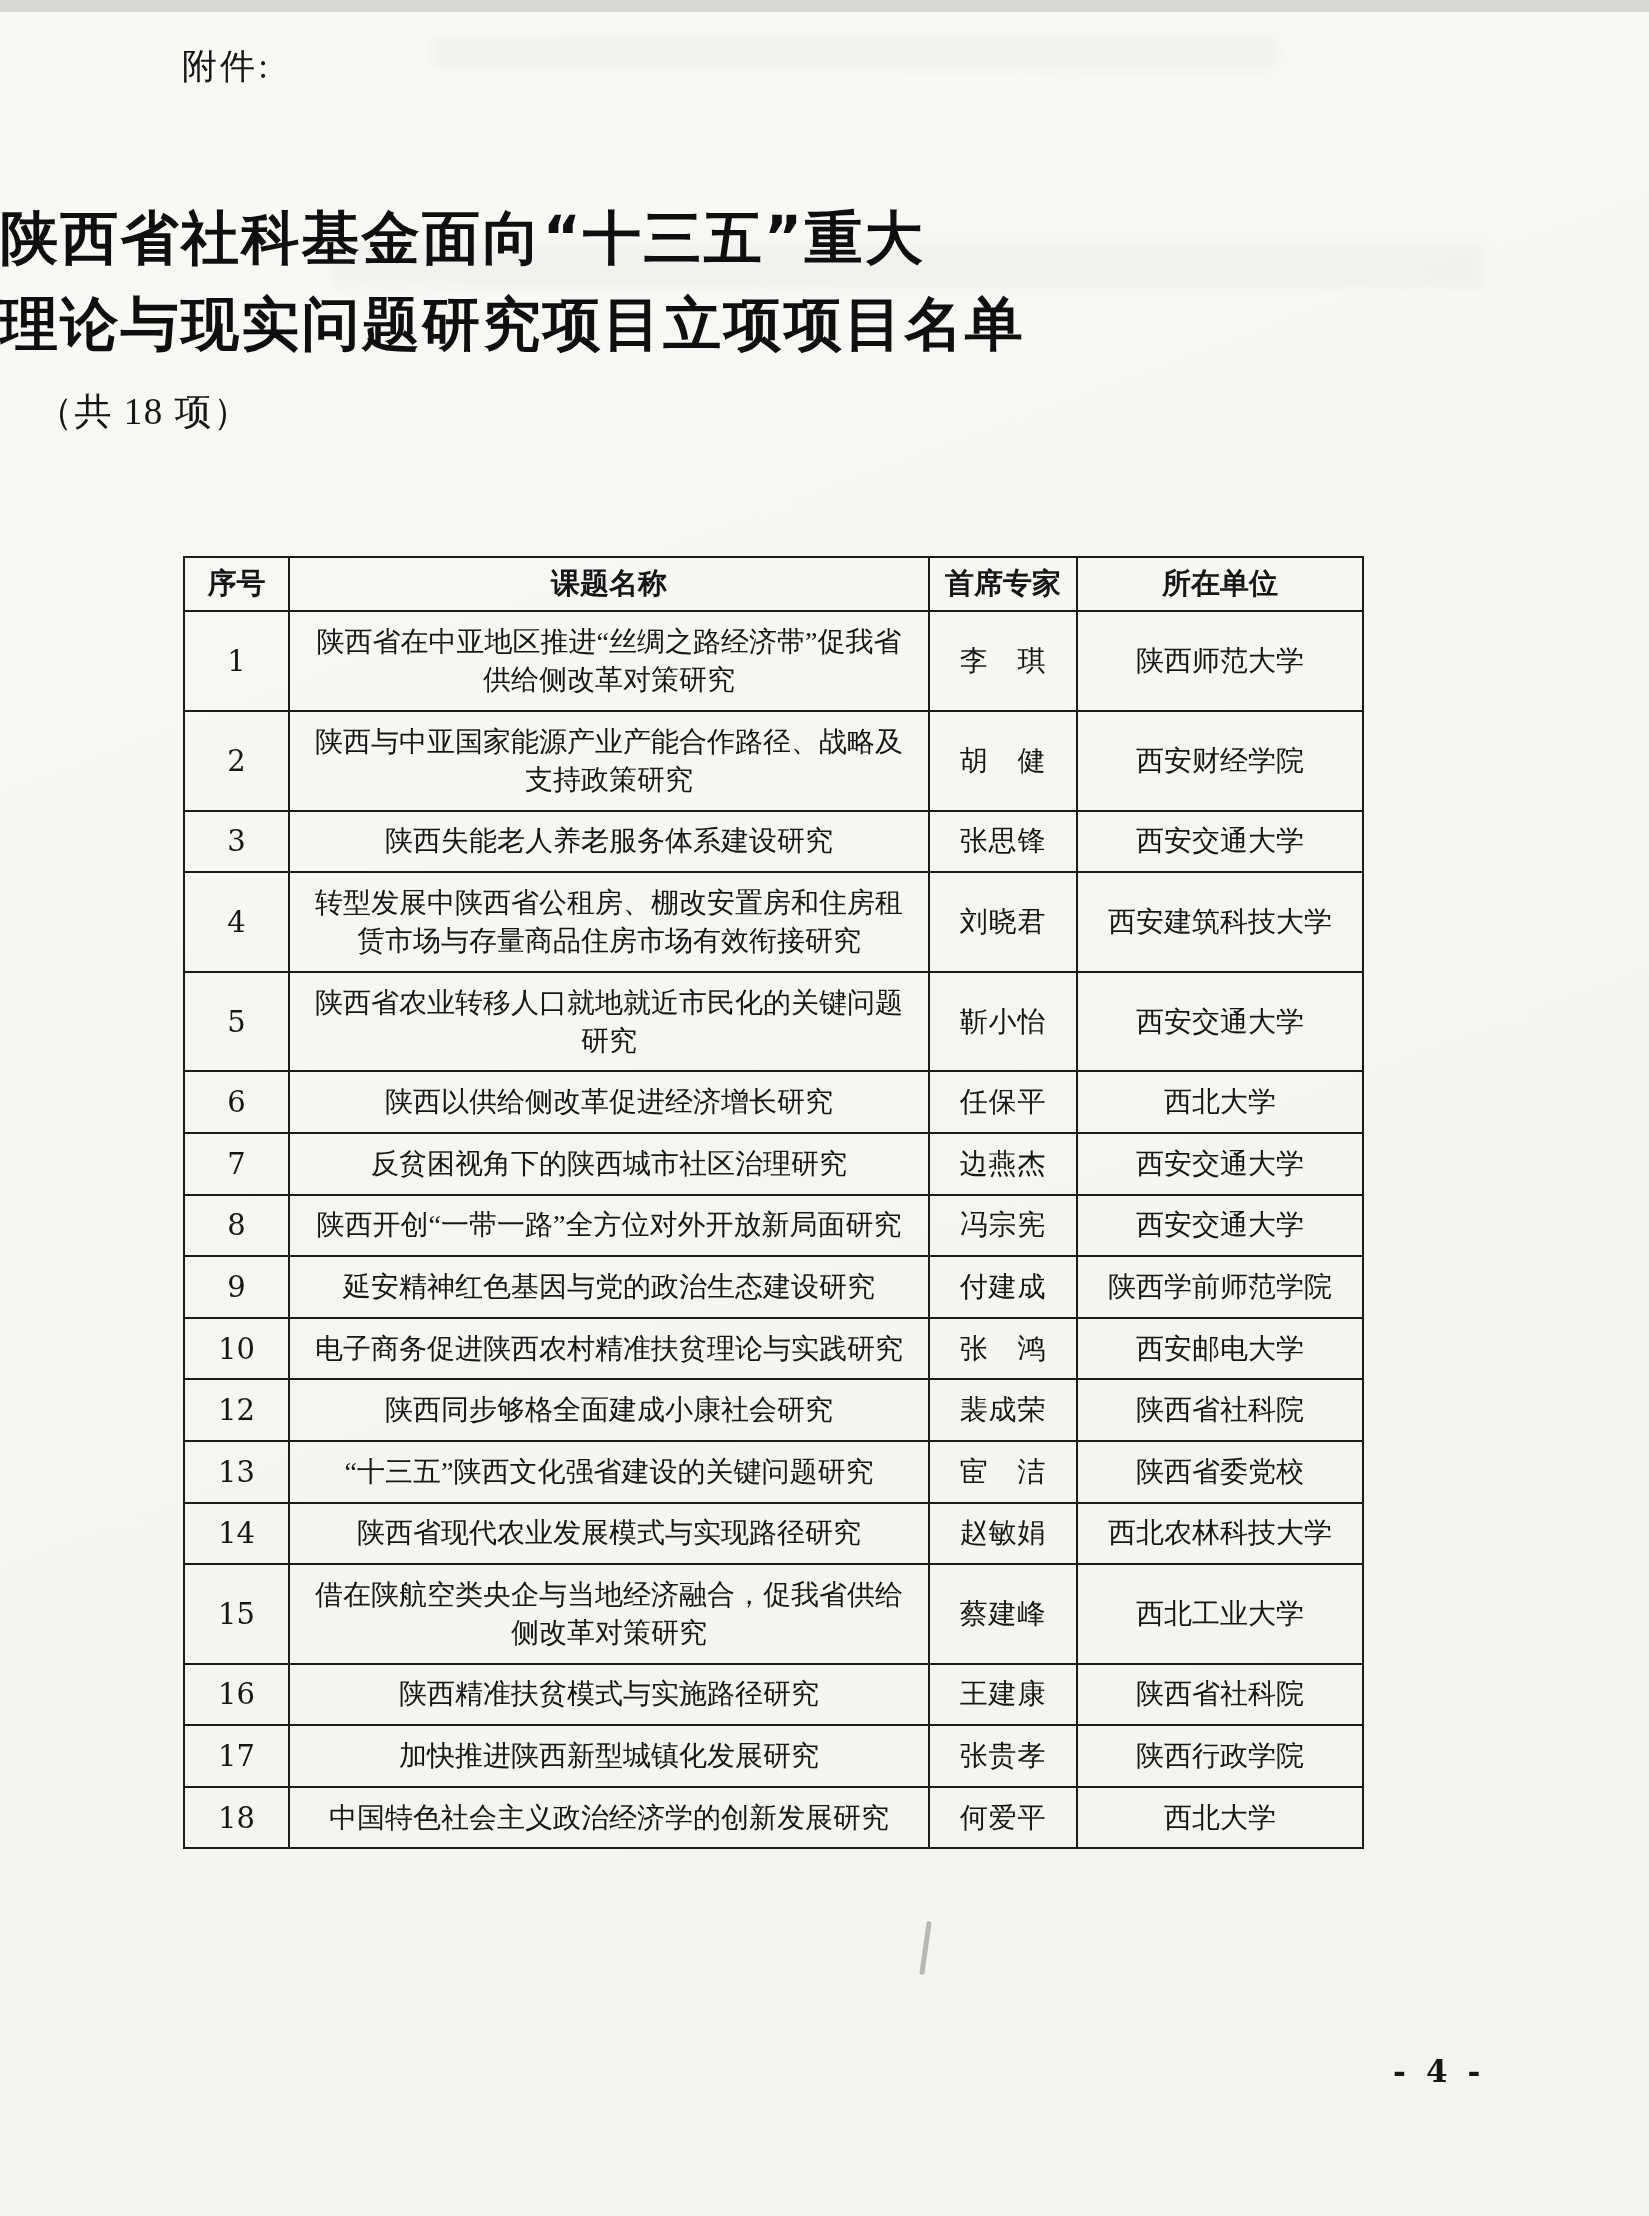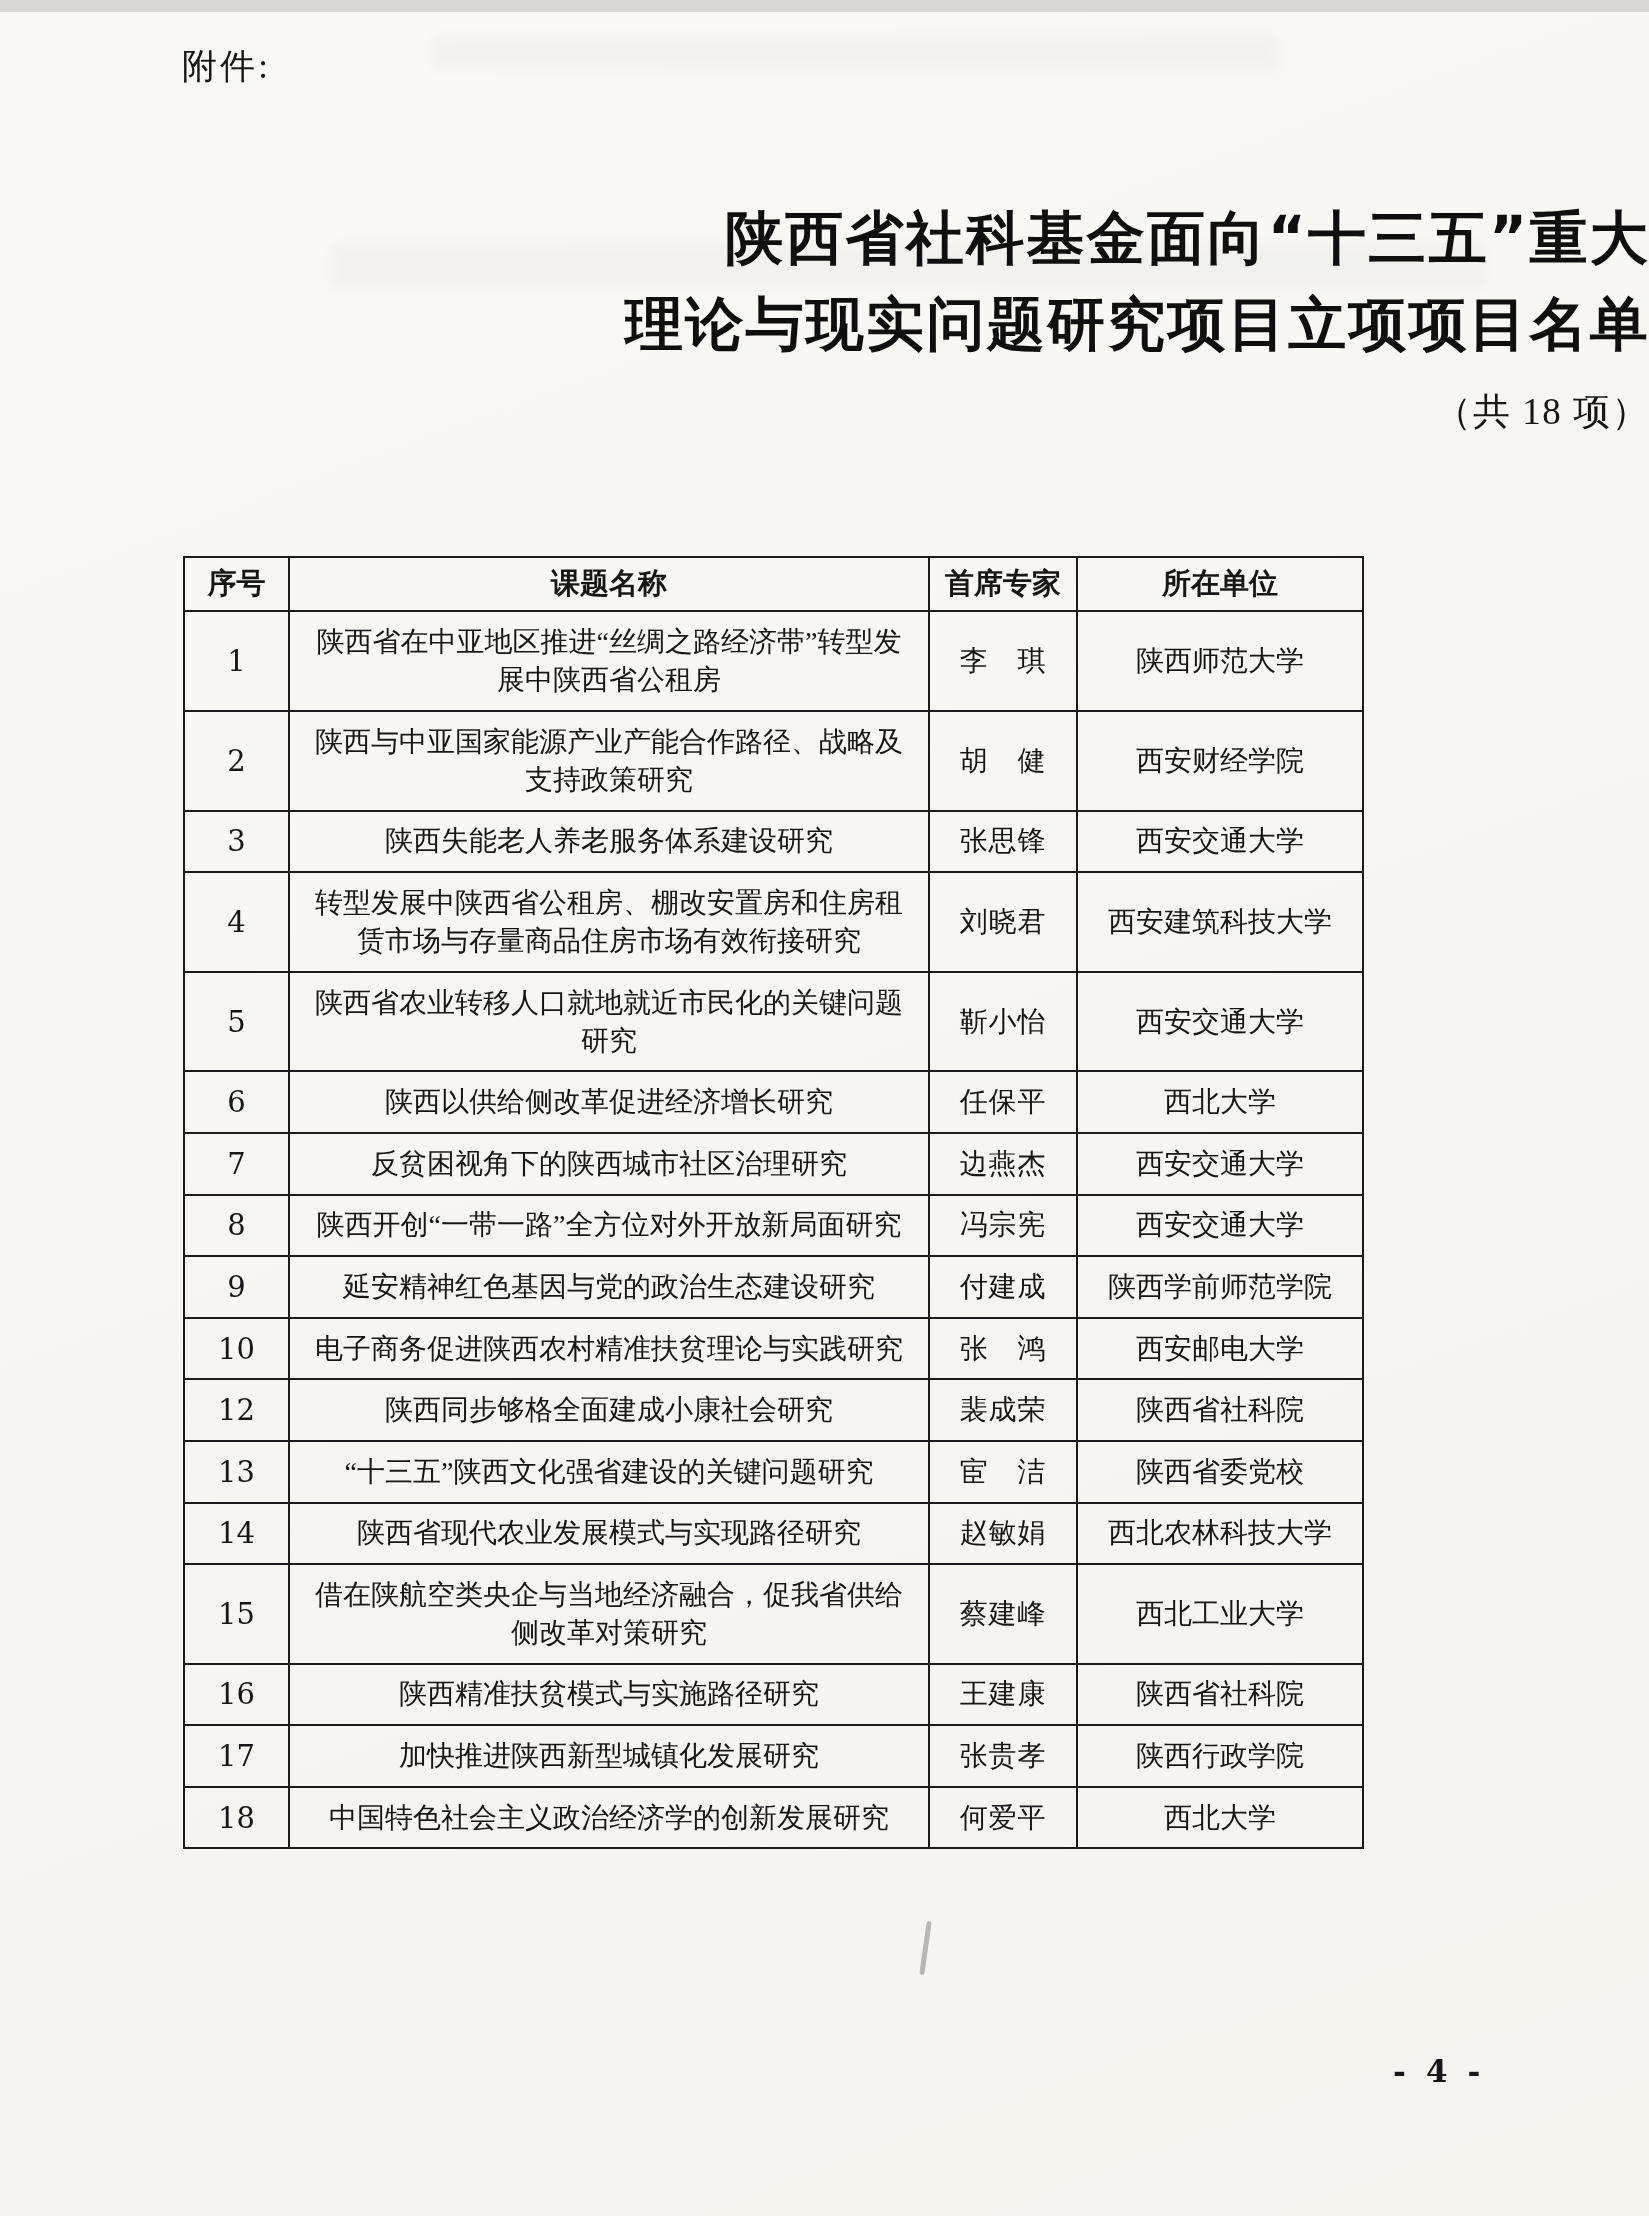"陕西省社科基金面向“十三五”重大" .title-block { text-align: right -> left }
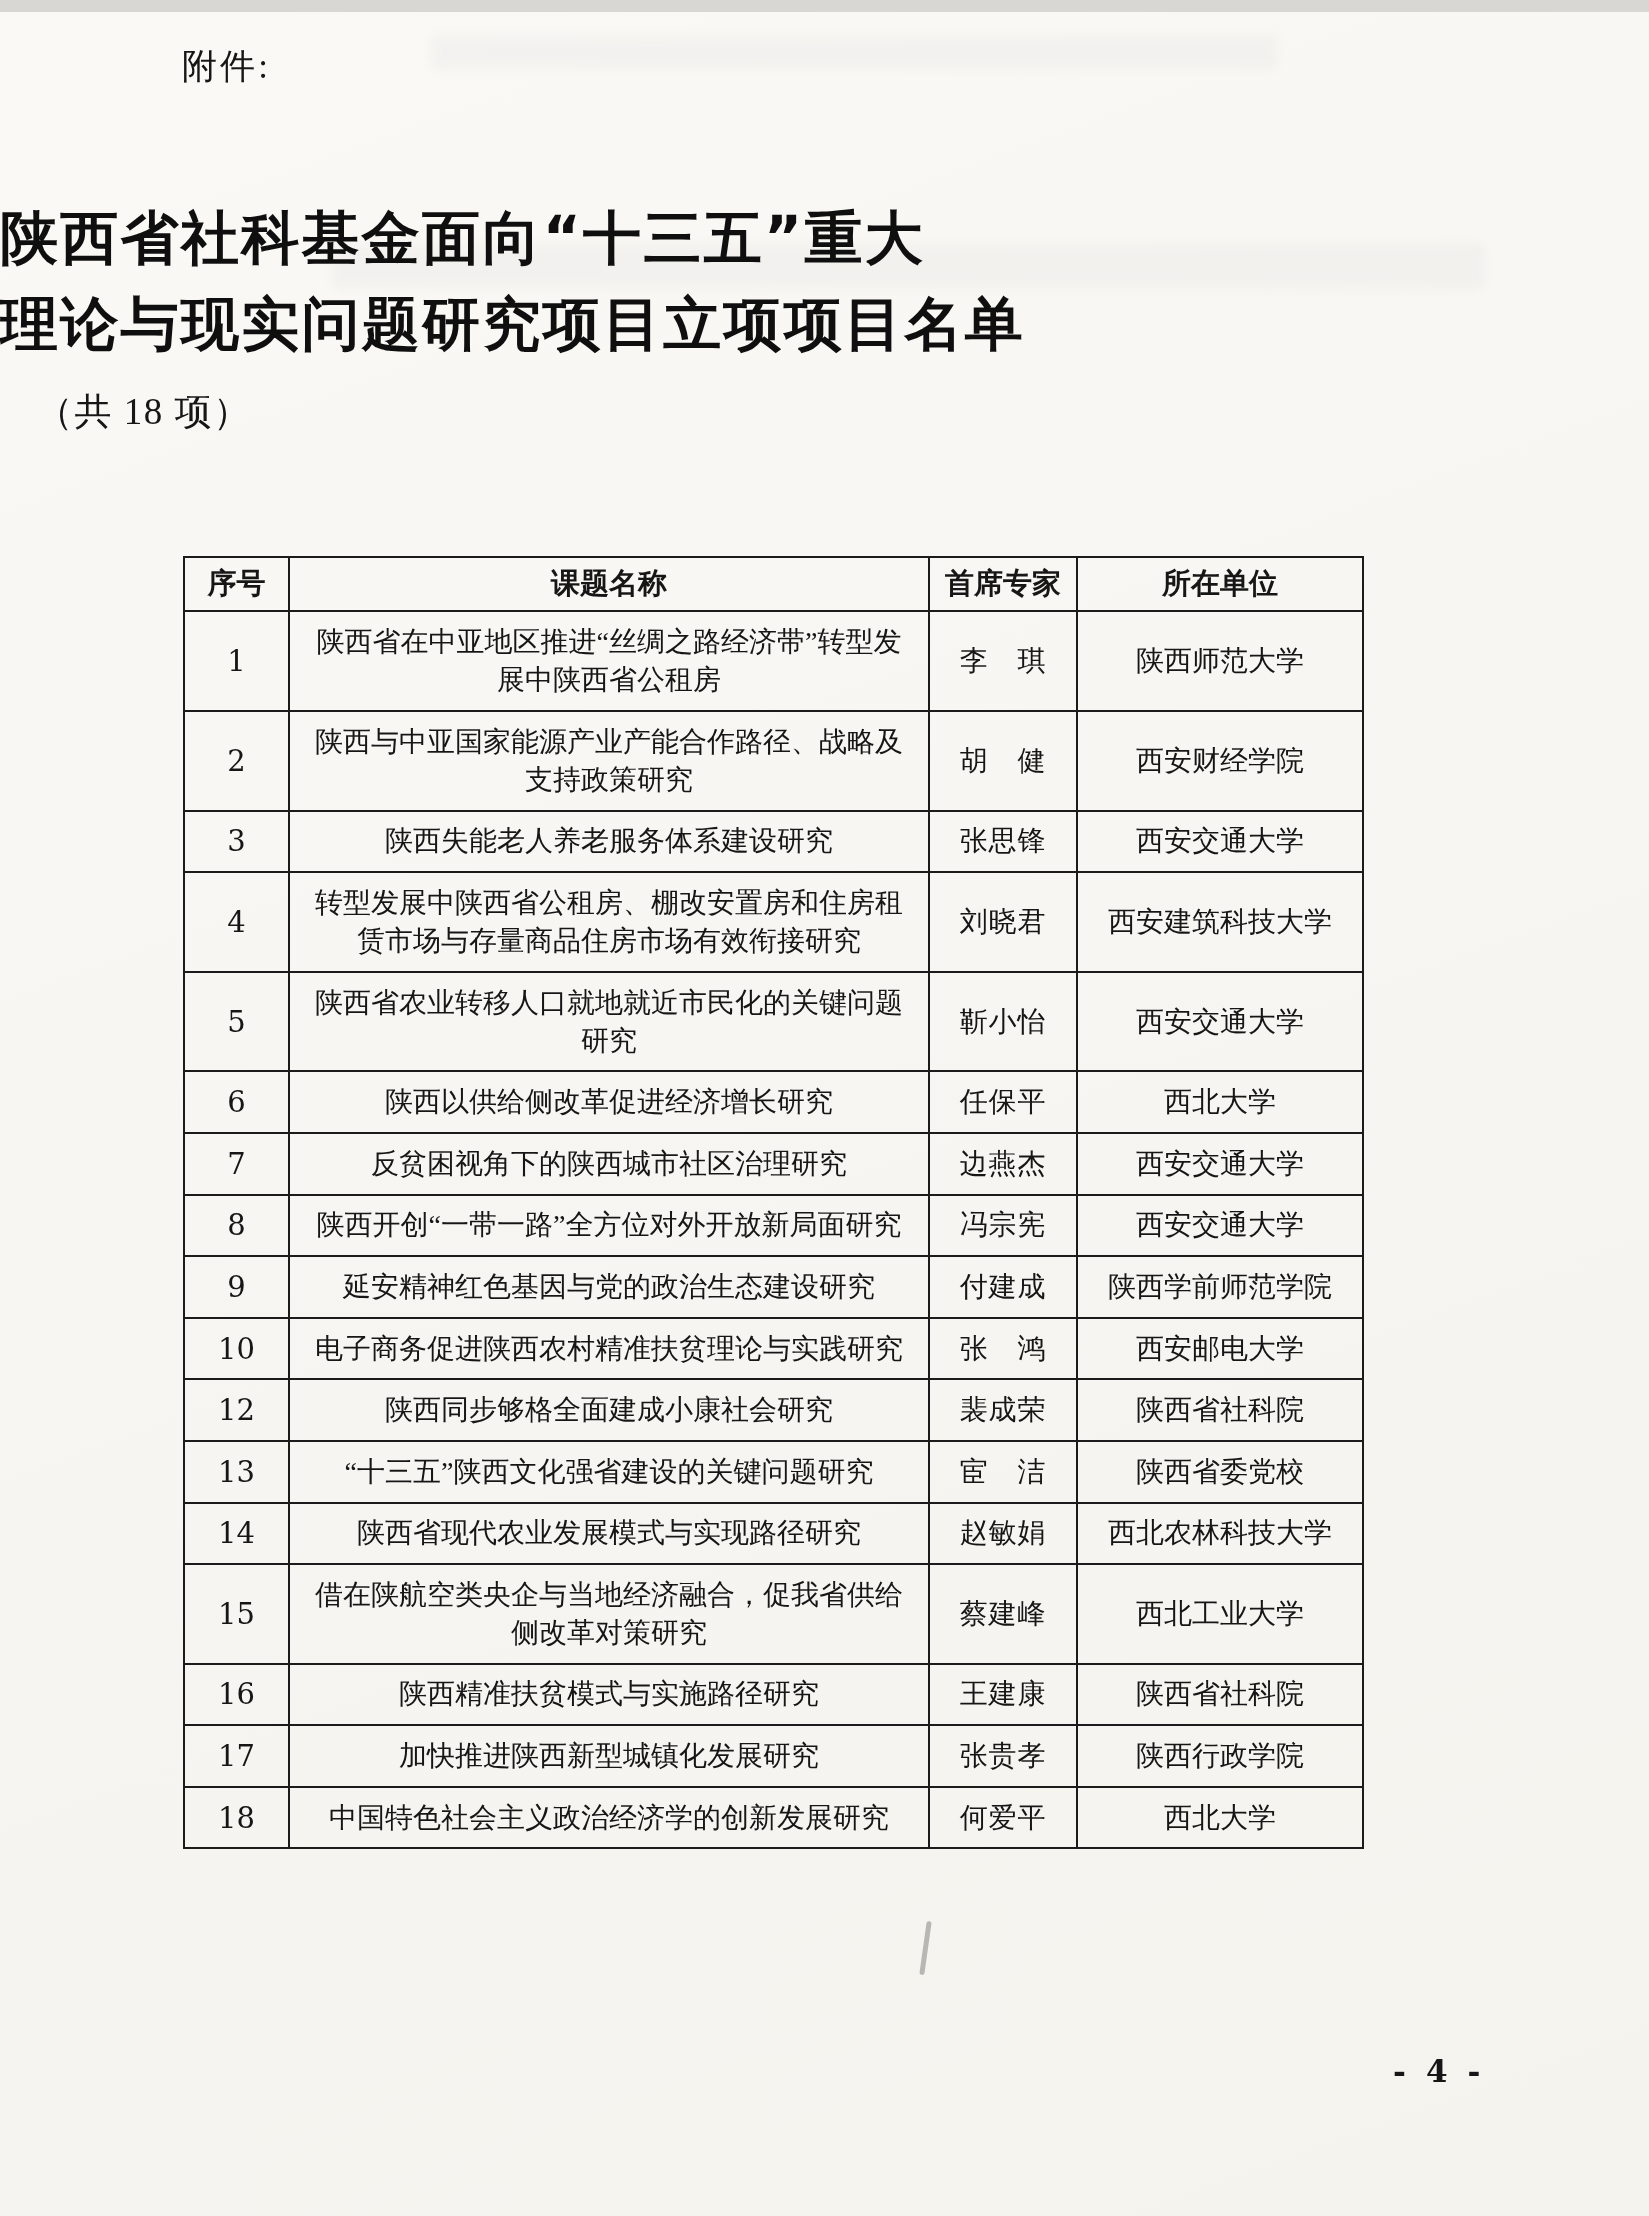"陕西省在中亚地区推进“丝绸之路经济带”转型发展中陕西省公租房" td.title-cell { text: 转型发展中陕西省公租房 -> 促我省供给侧改革对策研究 }
